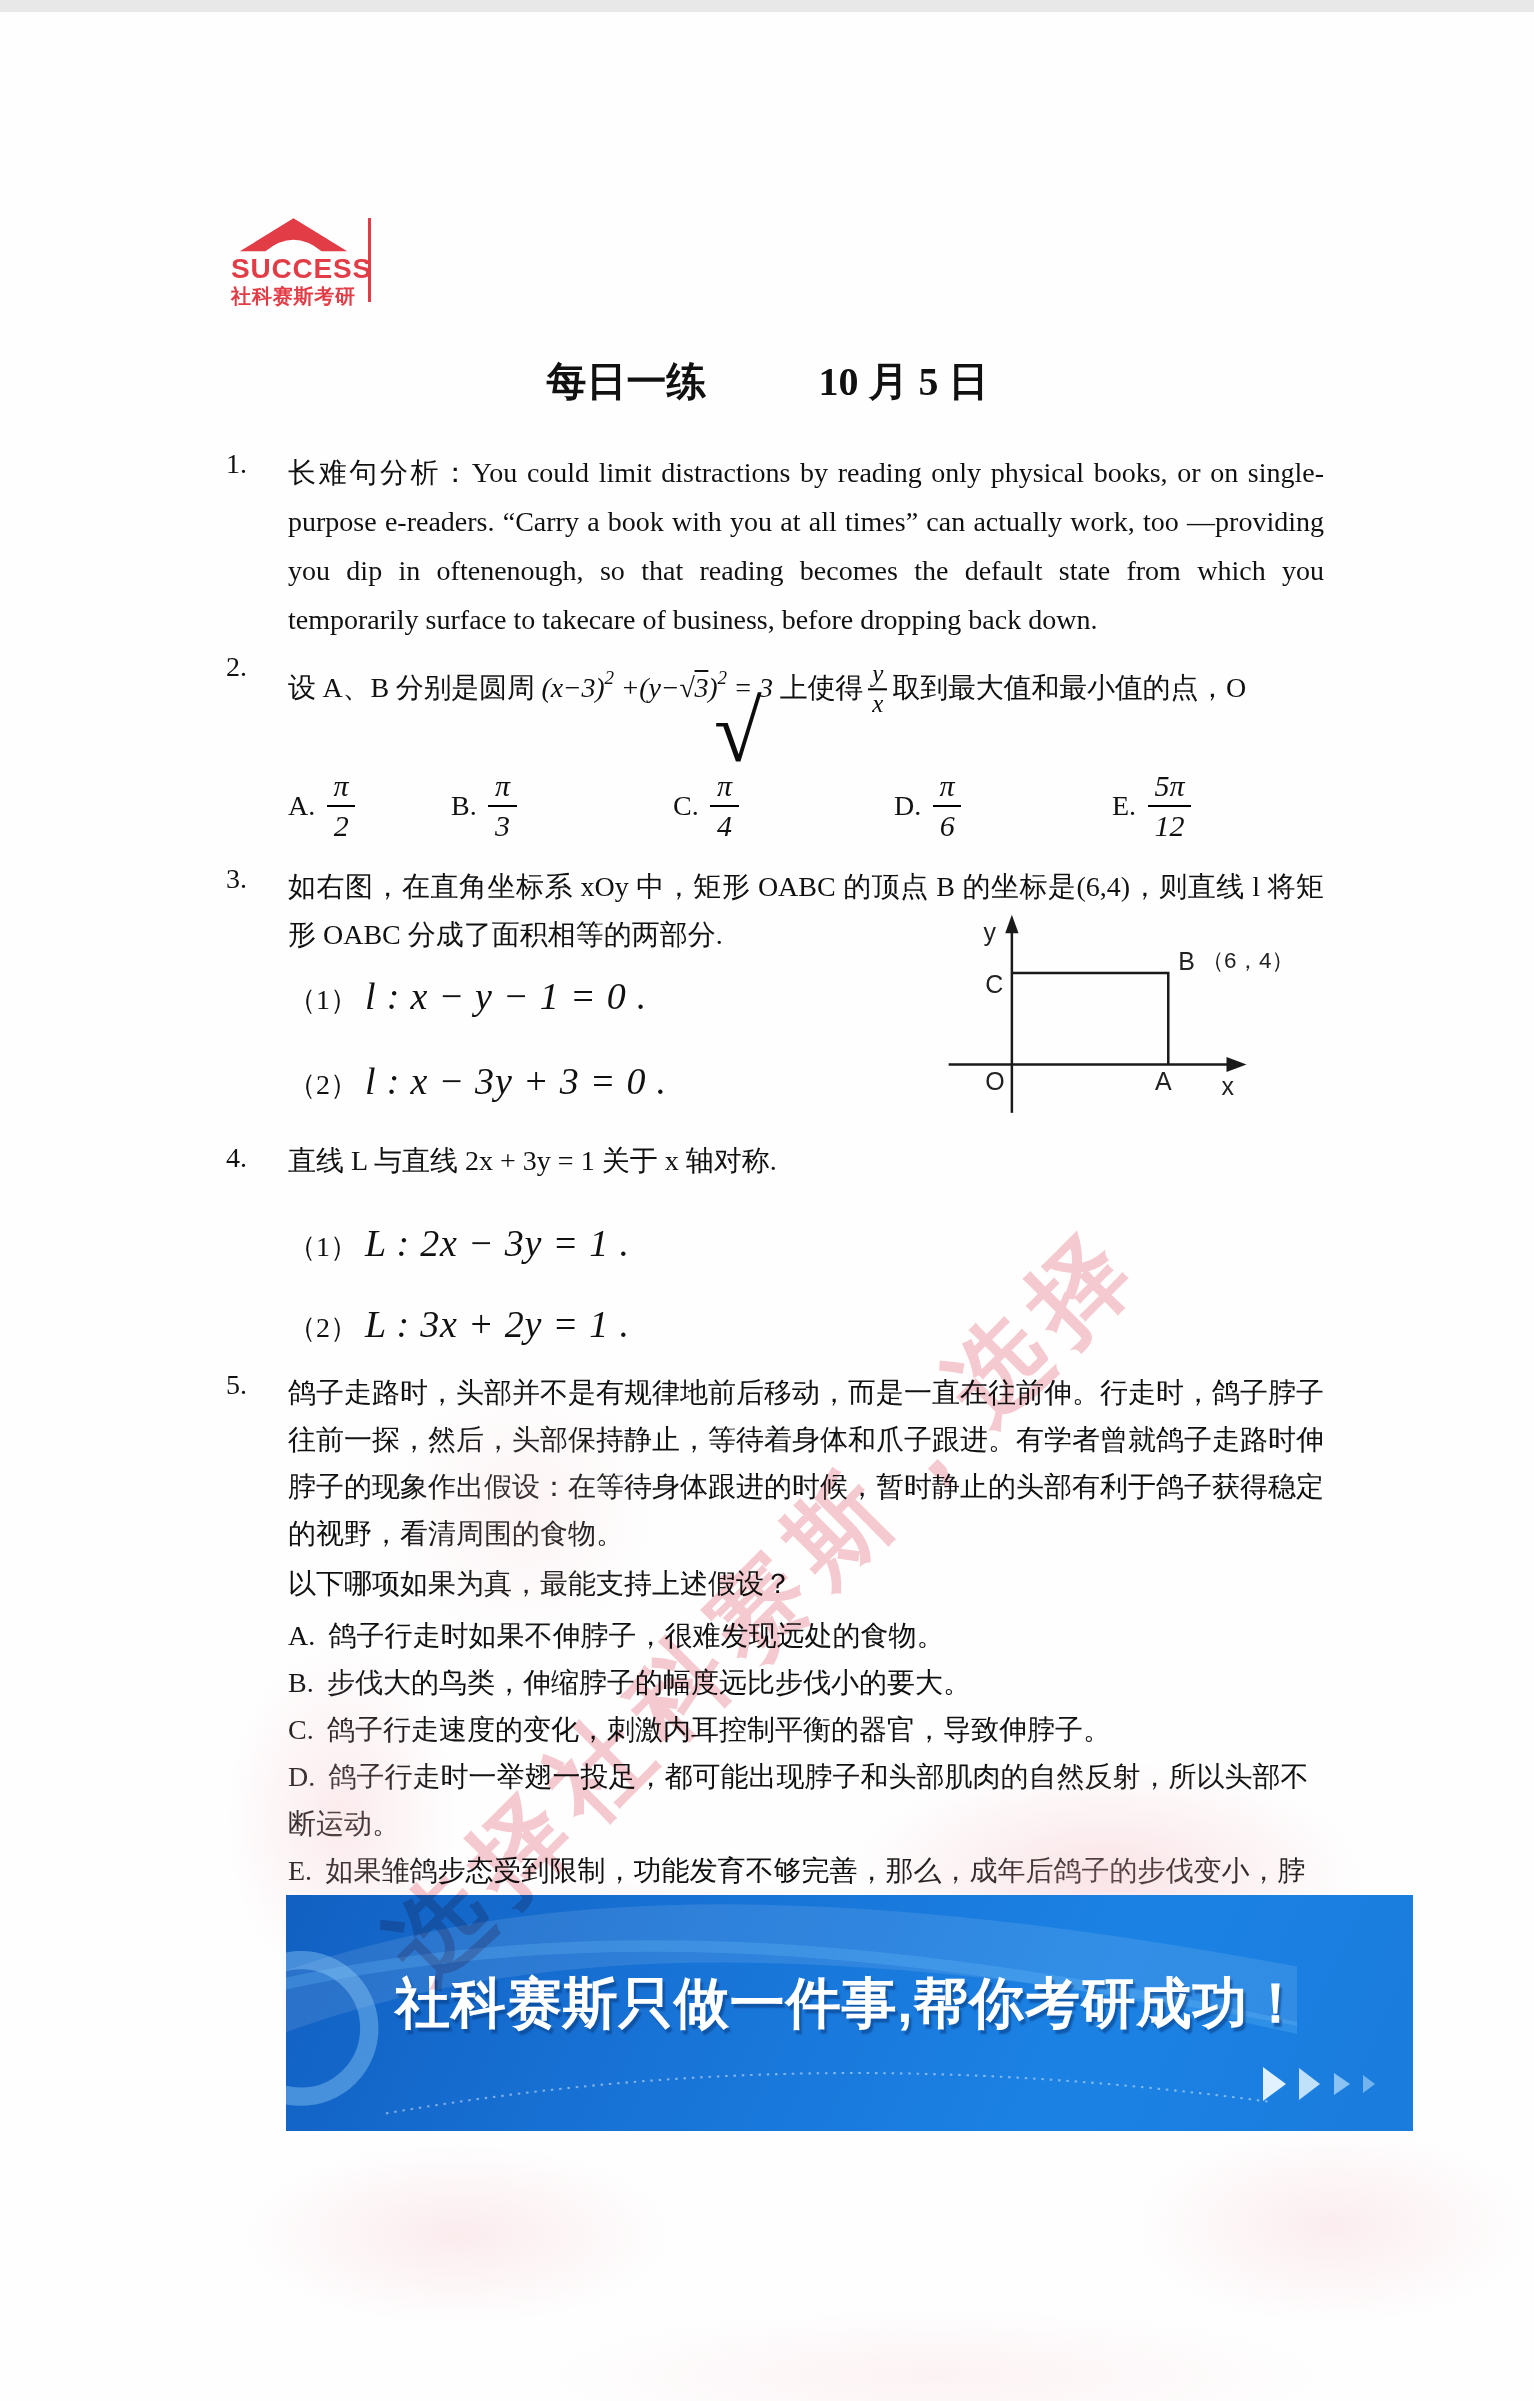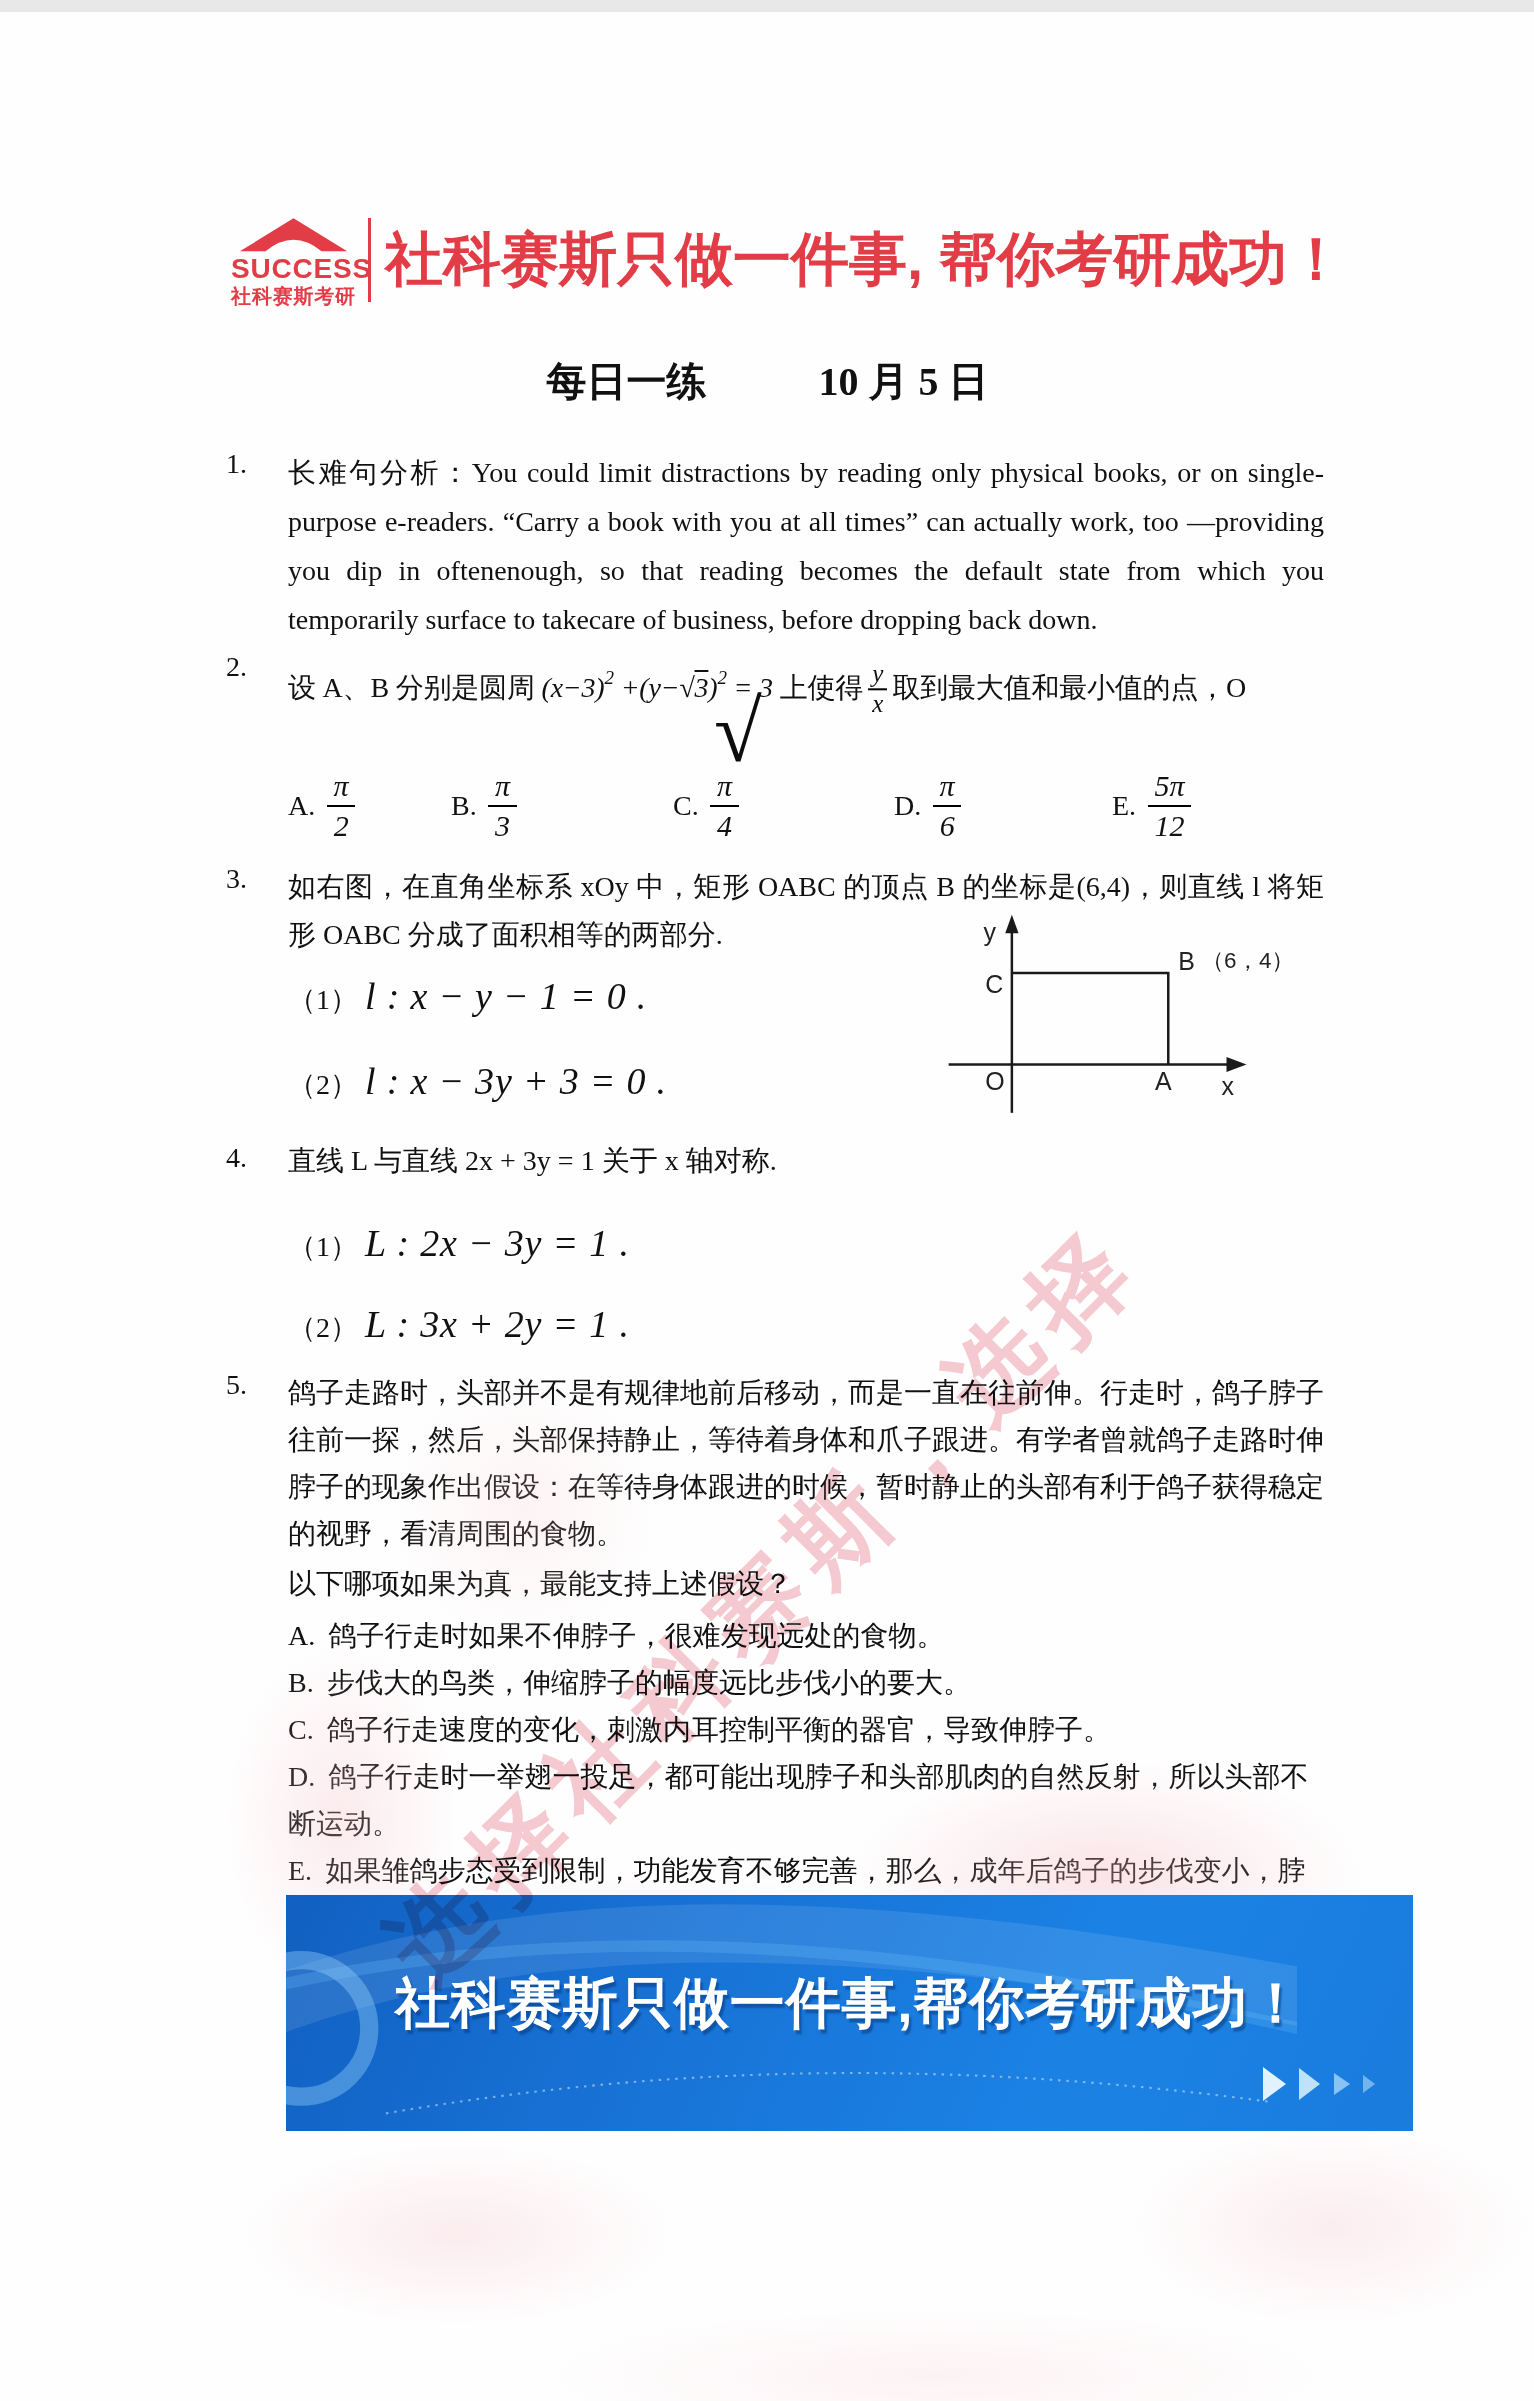"社科赛斯只做一件事, 帮你考研成功！" div.hslogan { html: <div>社科赛斯只做一件事, 帮你考研成功！</div> -> none }
